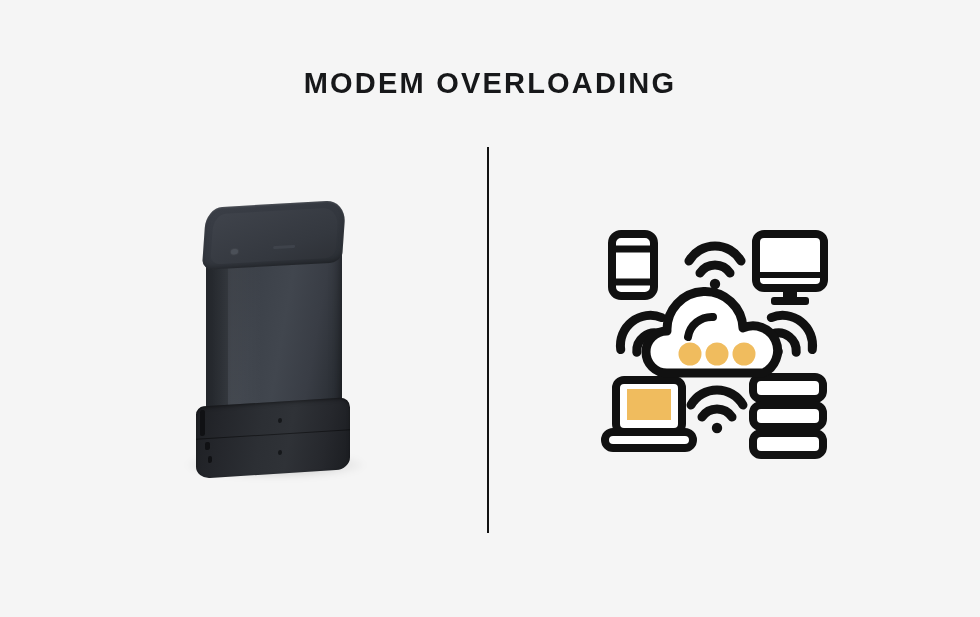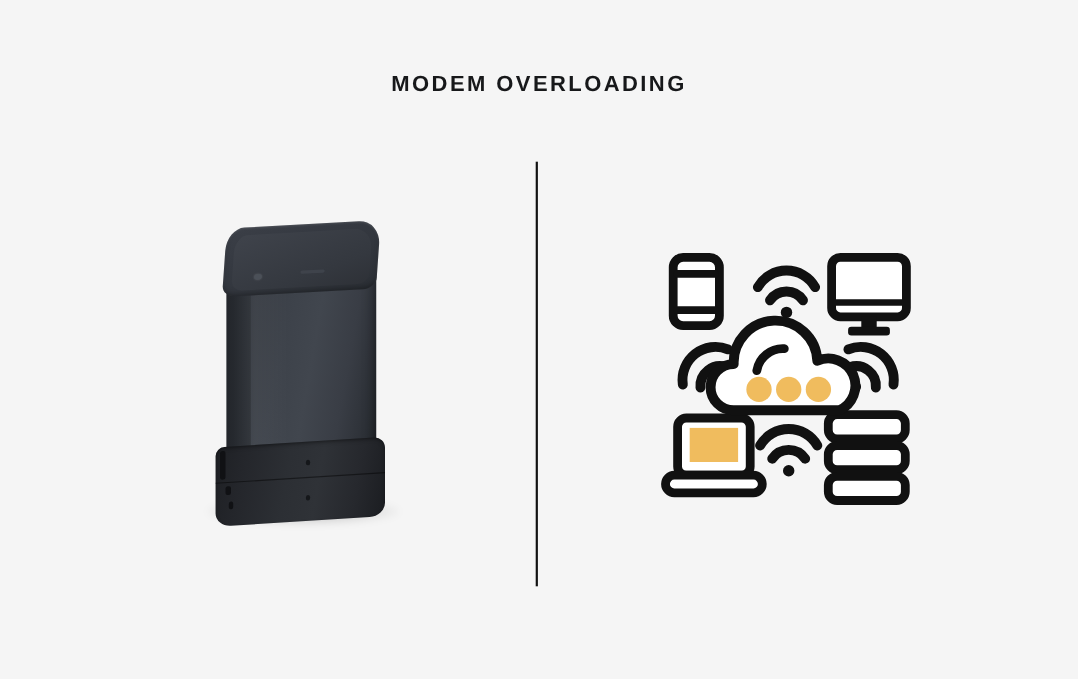"MODEM OVERLOADING" .page-title { font-size: 20px -> 29px }
